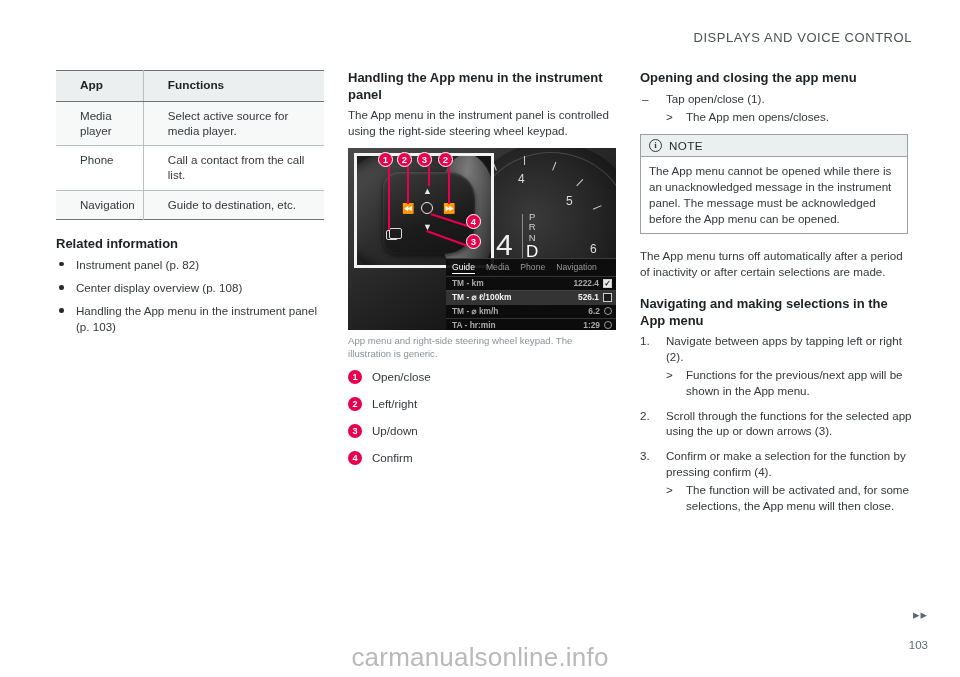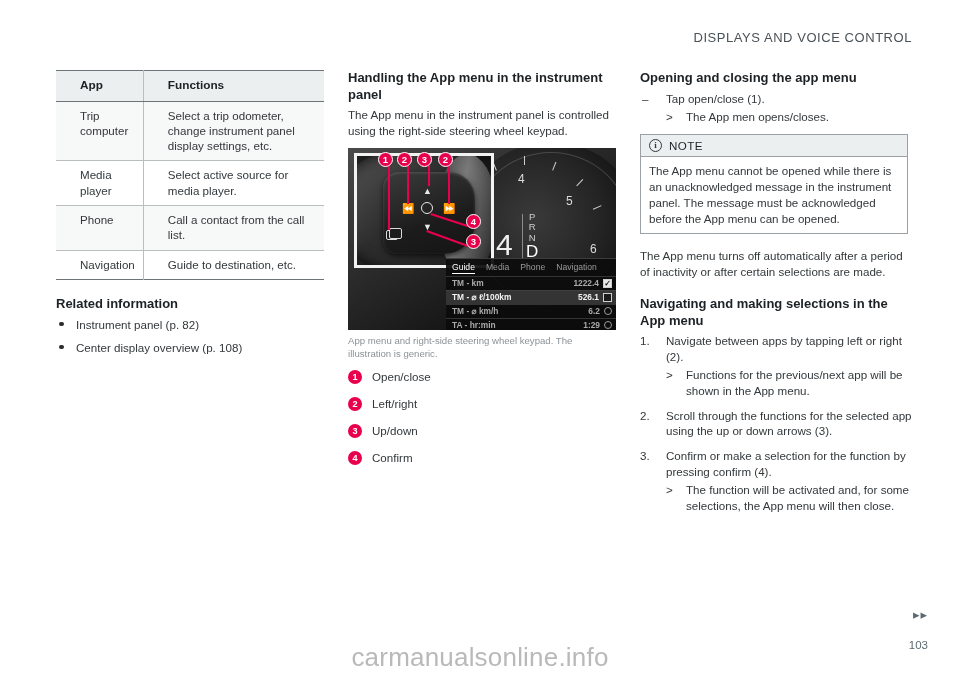"Trip computer" tr { html: <tr> <td>Trip computer</td> <td>Select a trip odometer, change instrument panel display settings, etc.</td> </tr> -> none }
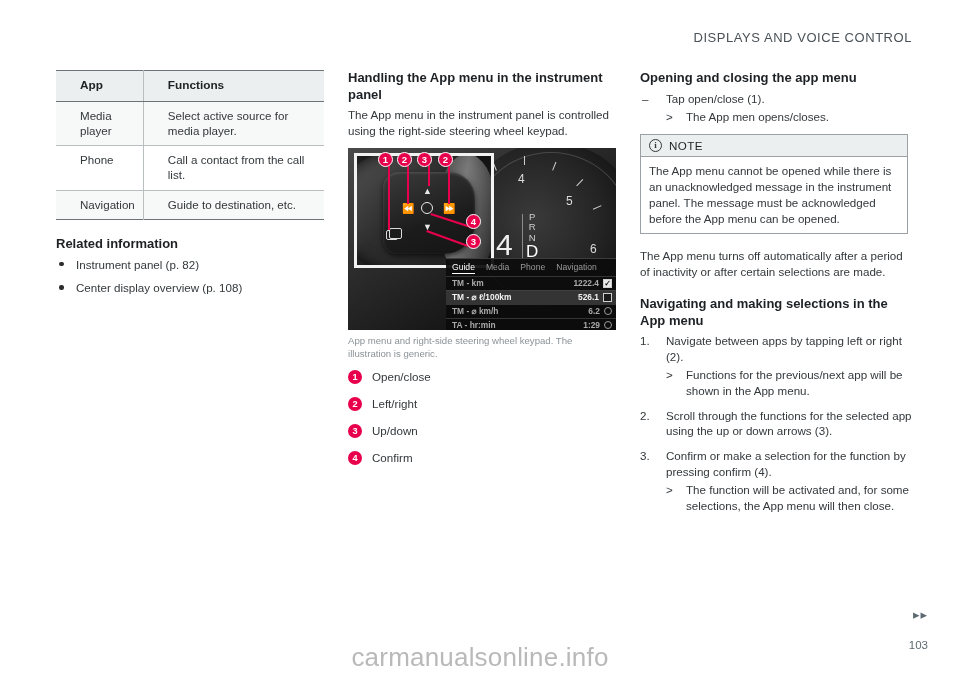"Handling the App menu in the instrument panel (p." li { html: none -> <li> <span></span> <span>Handling the App menu in the instrument panel (p. 103)</span> </li> }
